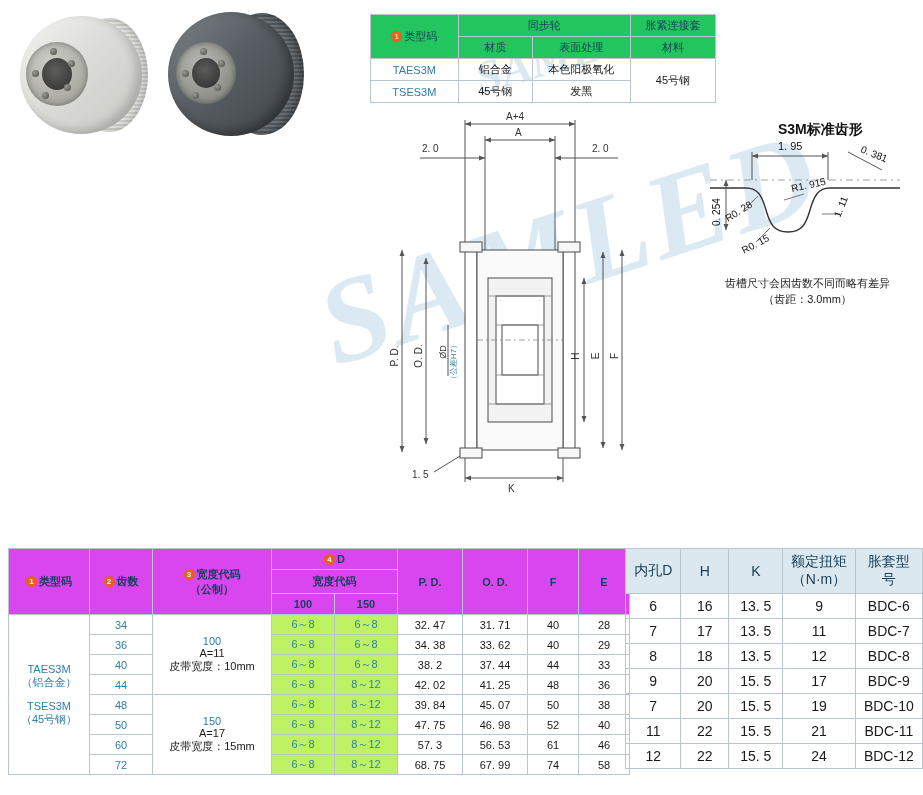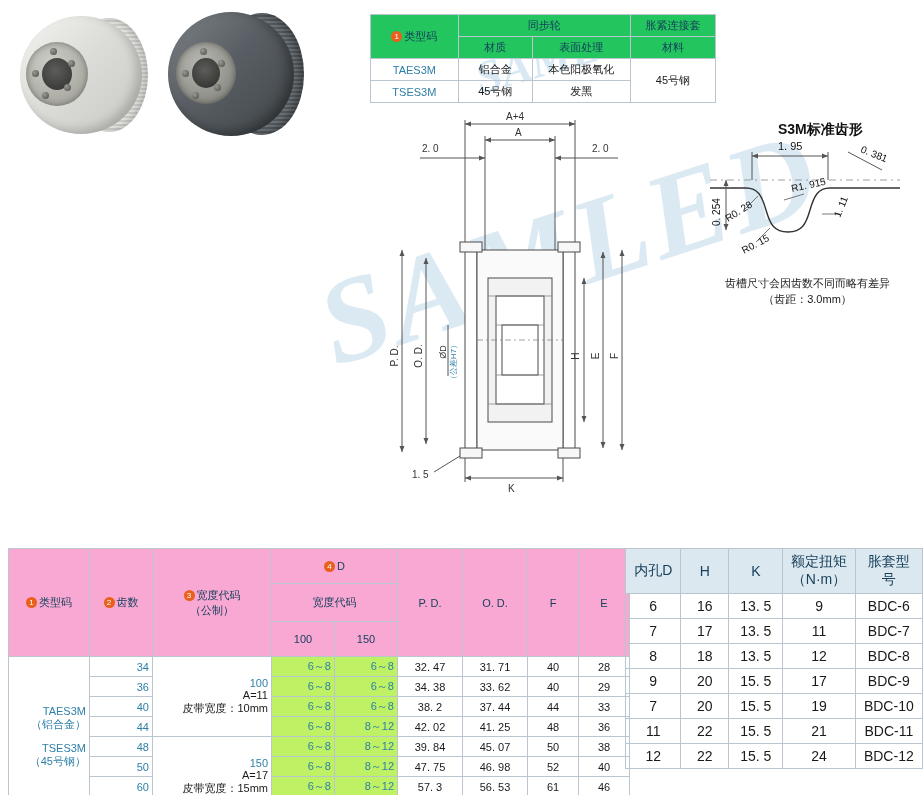"4 D" .main-table thead td { background: #f9a8d4 -> #d946ef; font-weight: none -> bold; padding: 11px 3px -> 4px 3px }
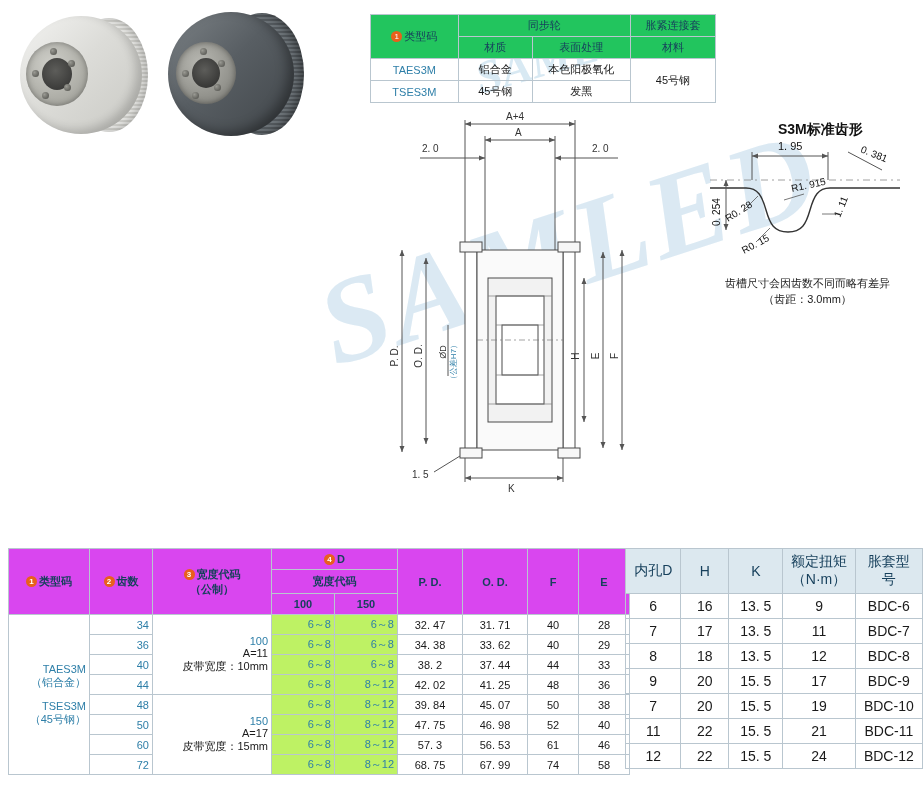"34" .main-table .blue { text-align: right -> none }
